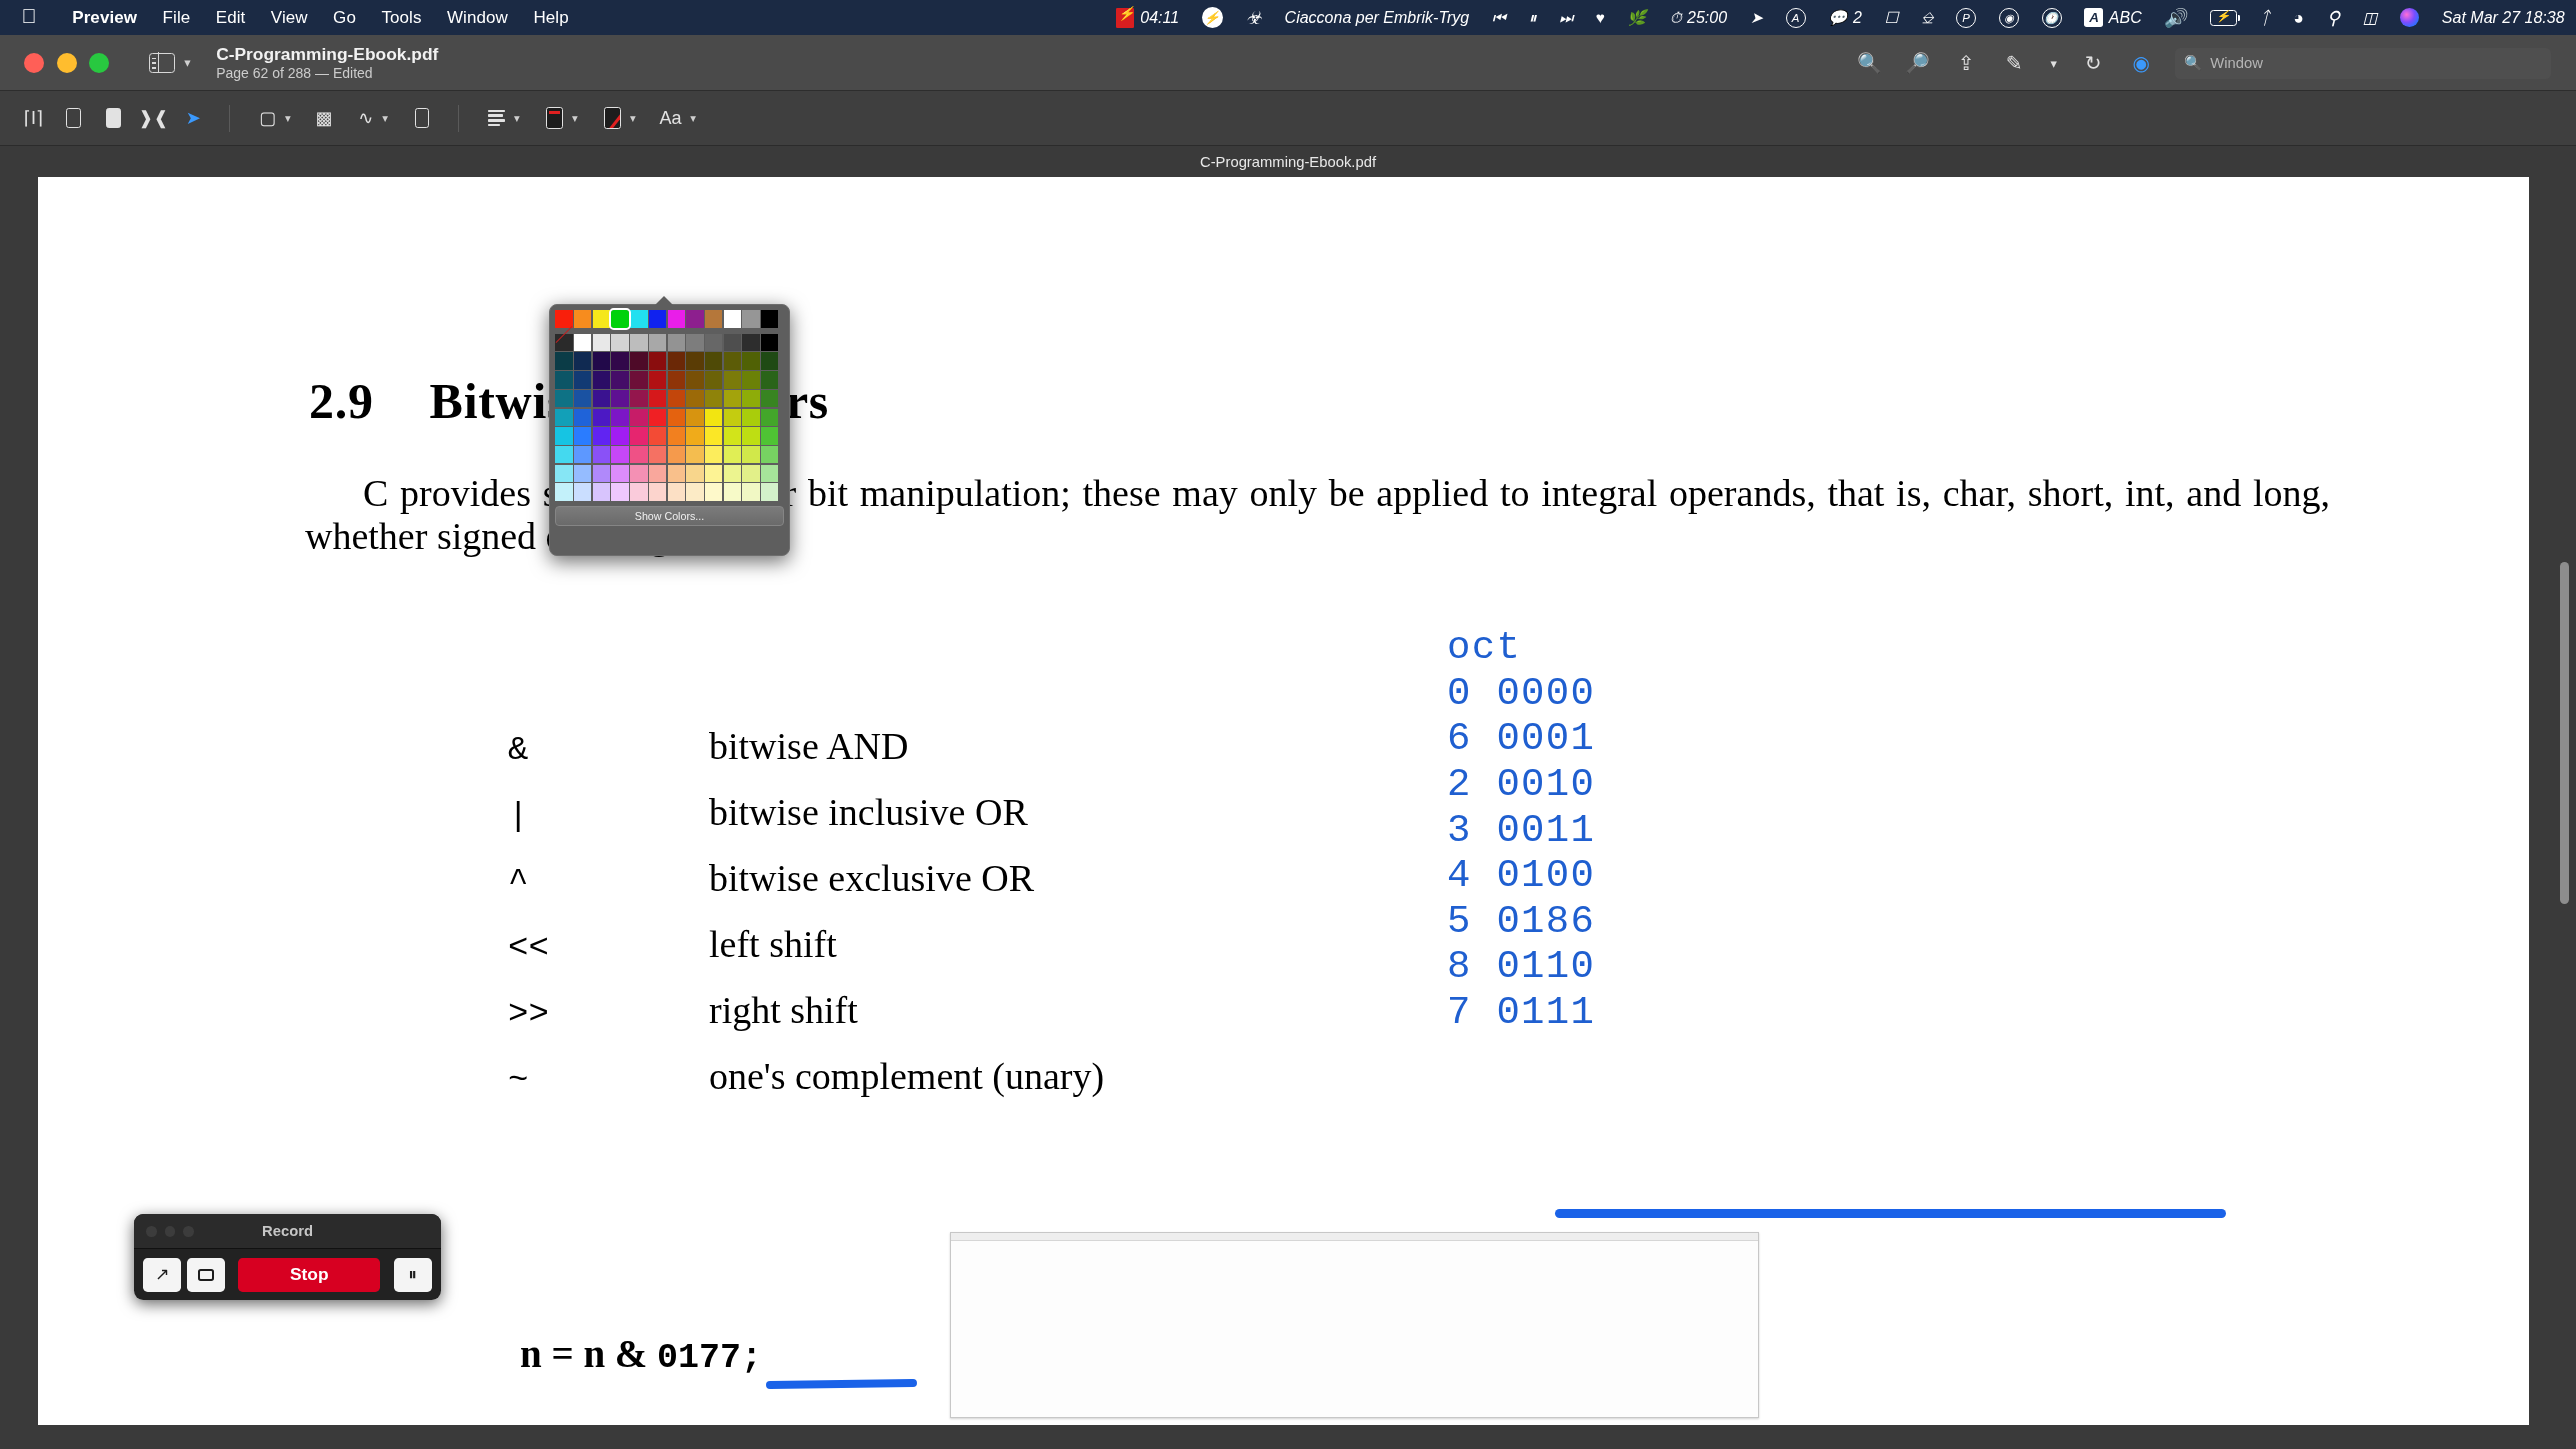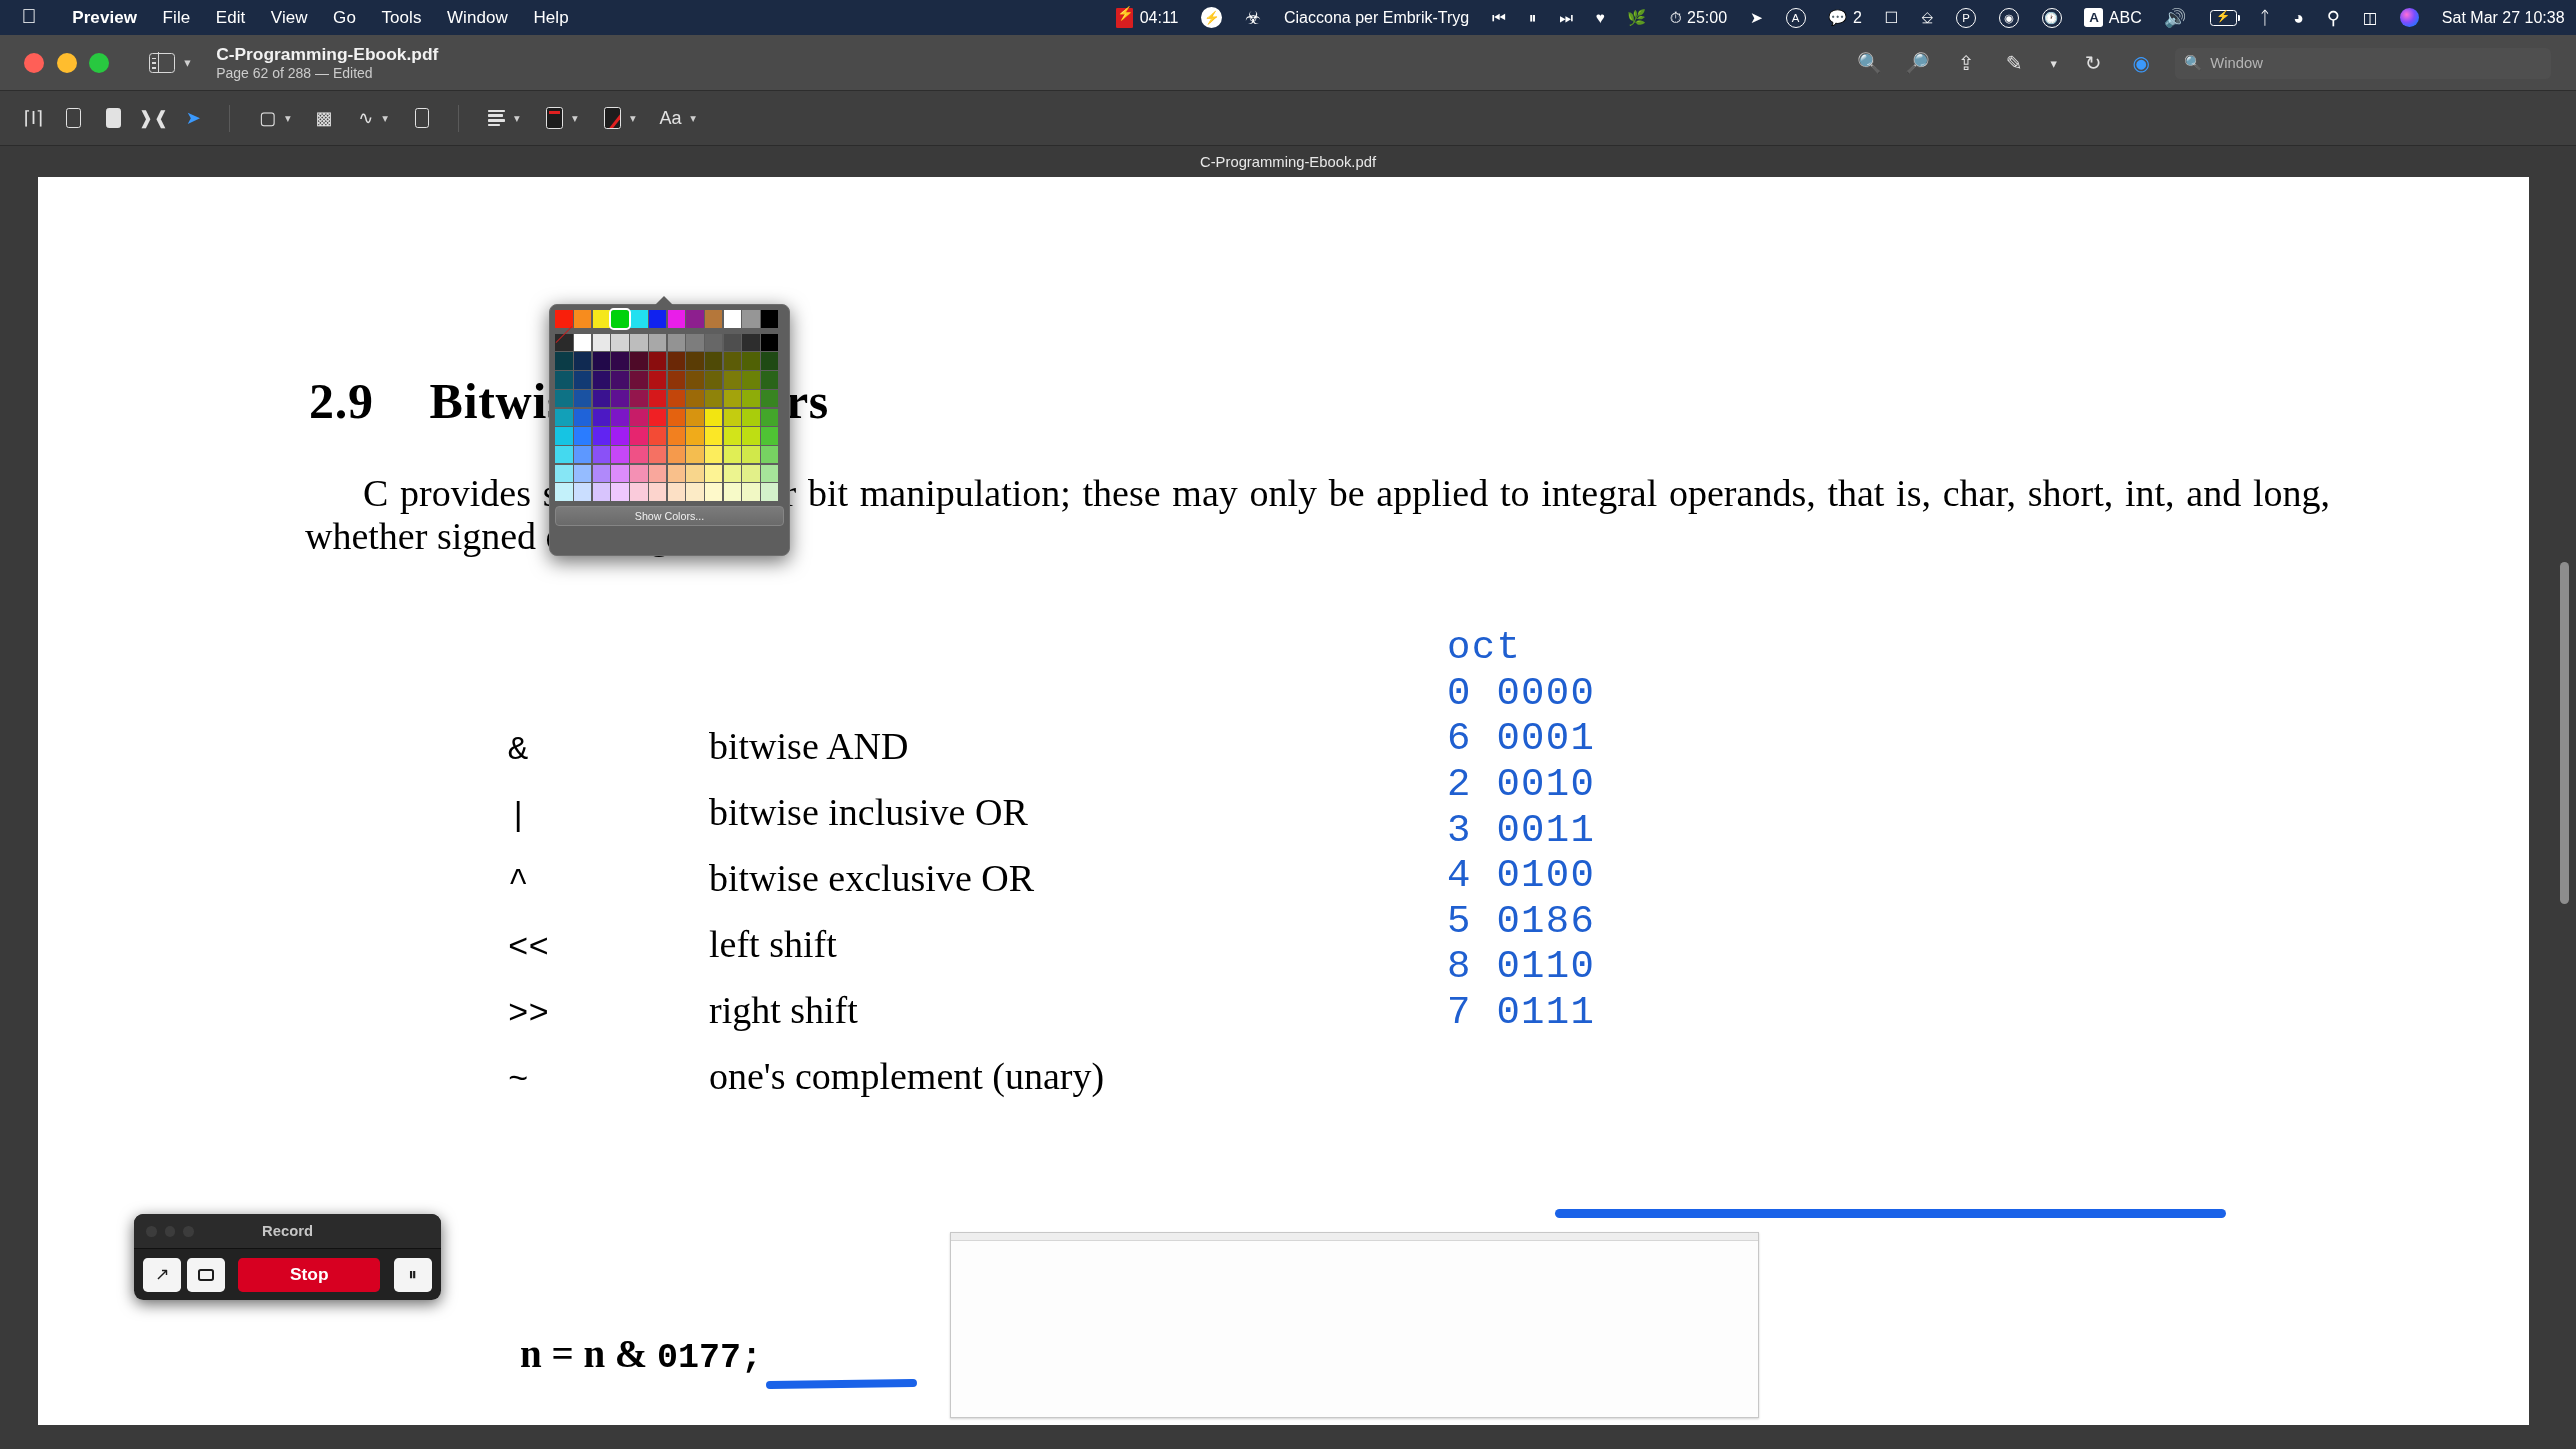"04:11" #menubar .status { font-style: none -> italic }
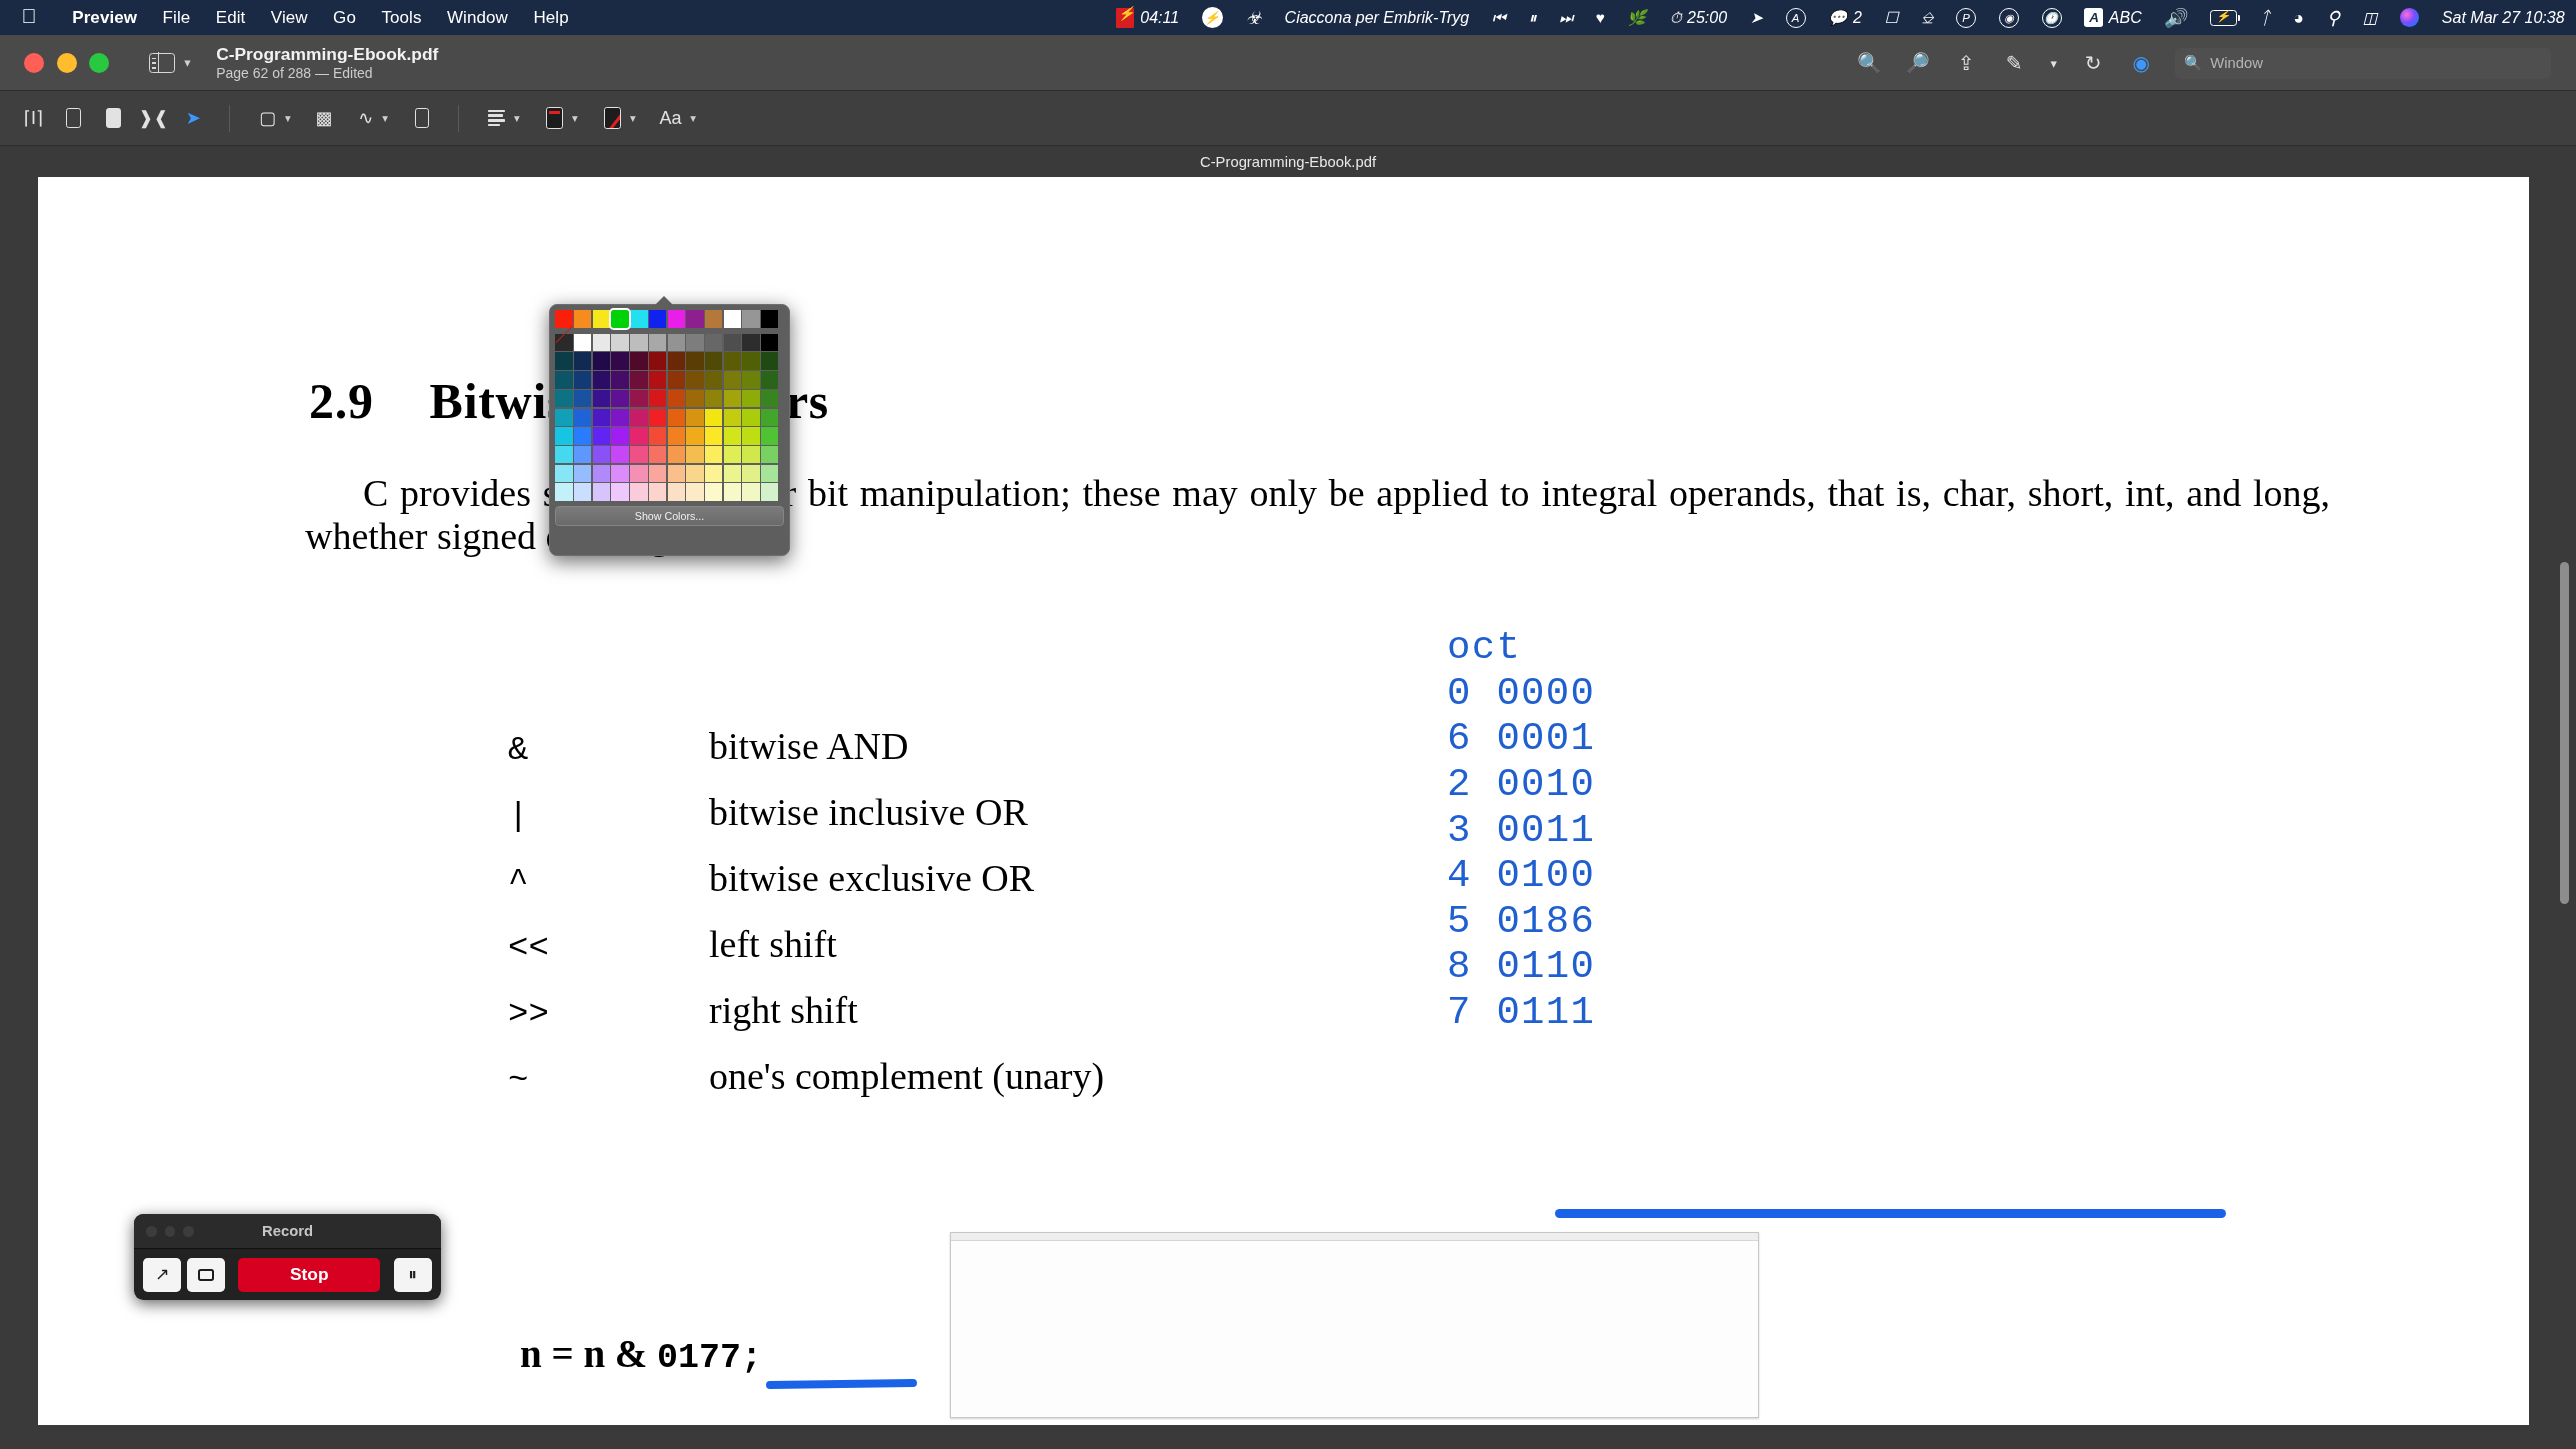"Sat Mar 27 10:38" span { text: 10:38 -> 18:38 }
